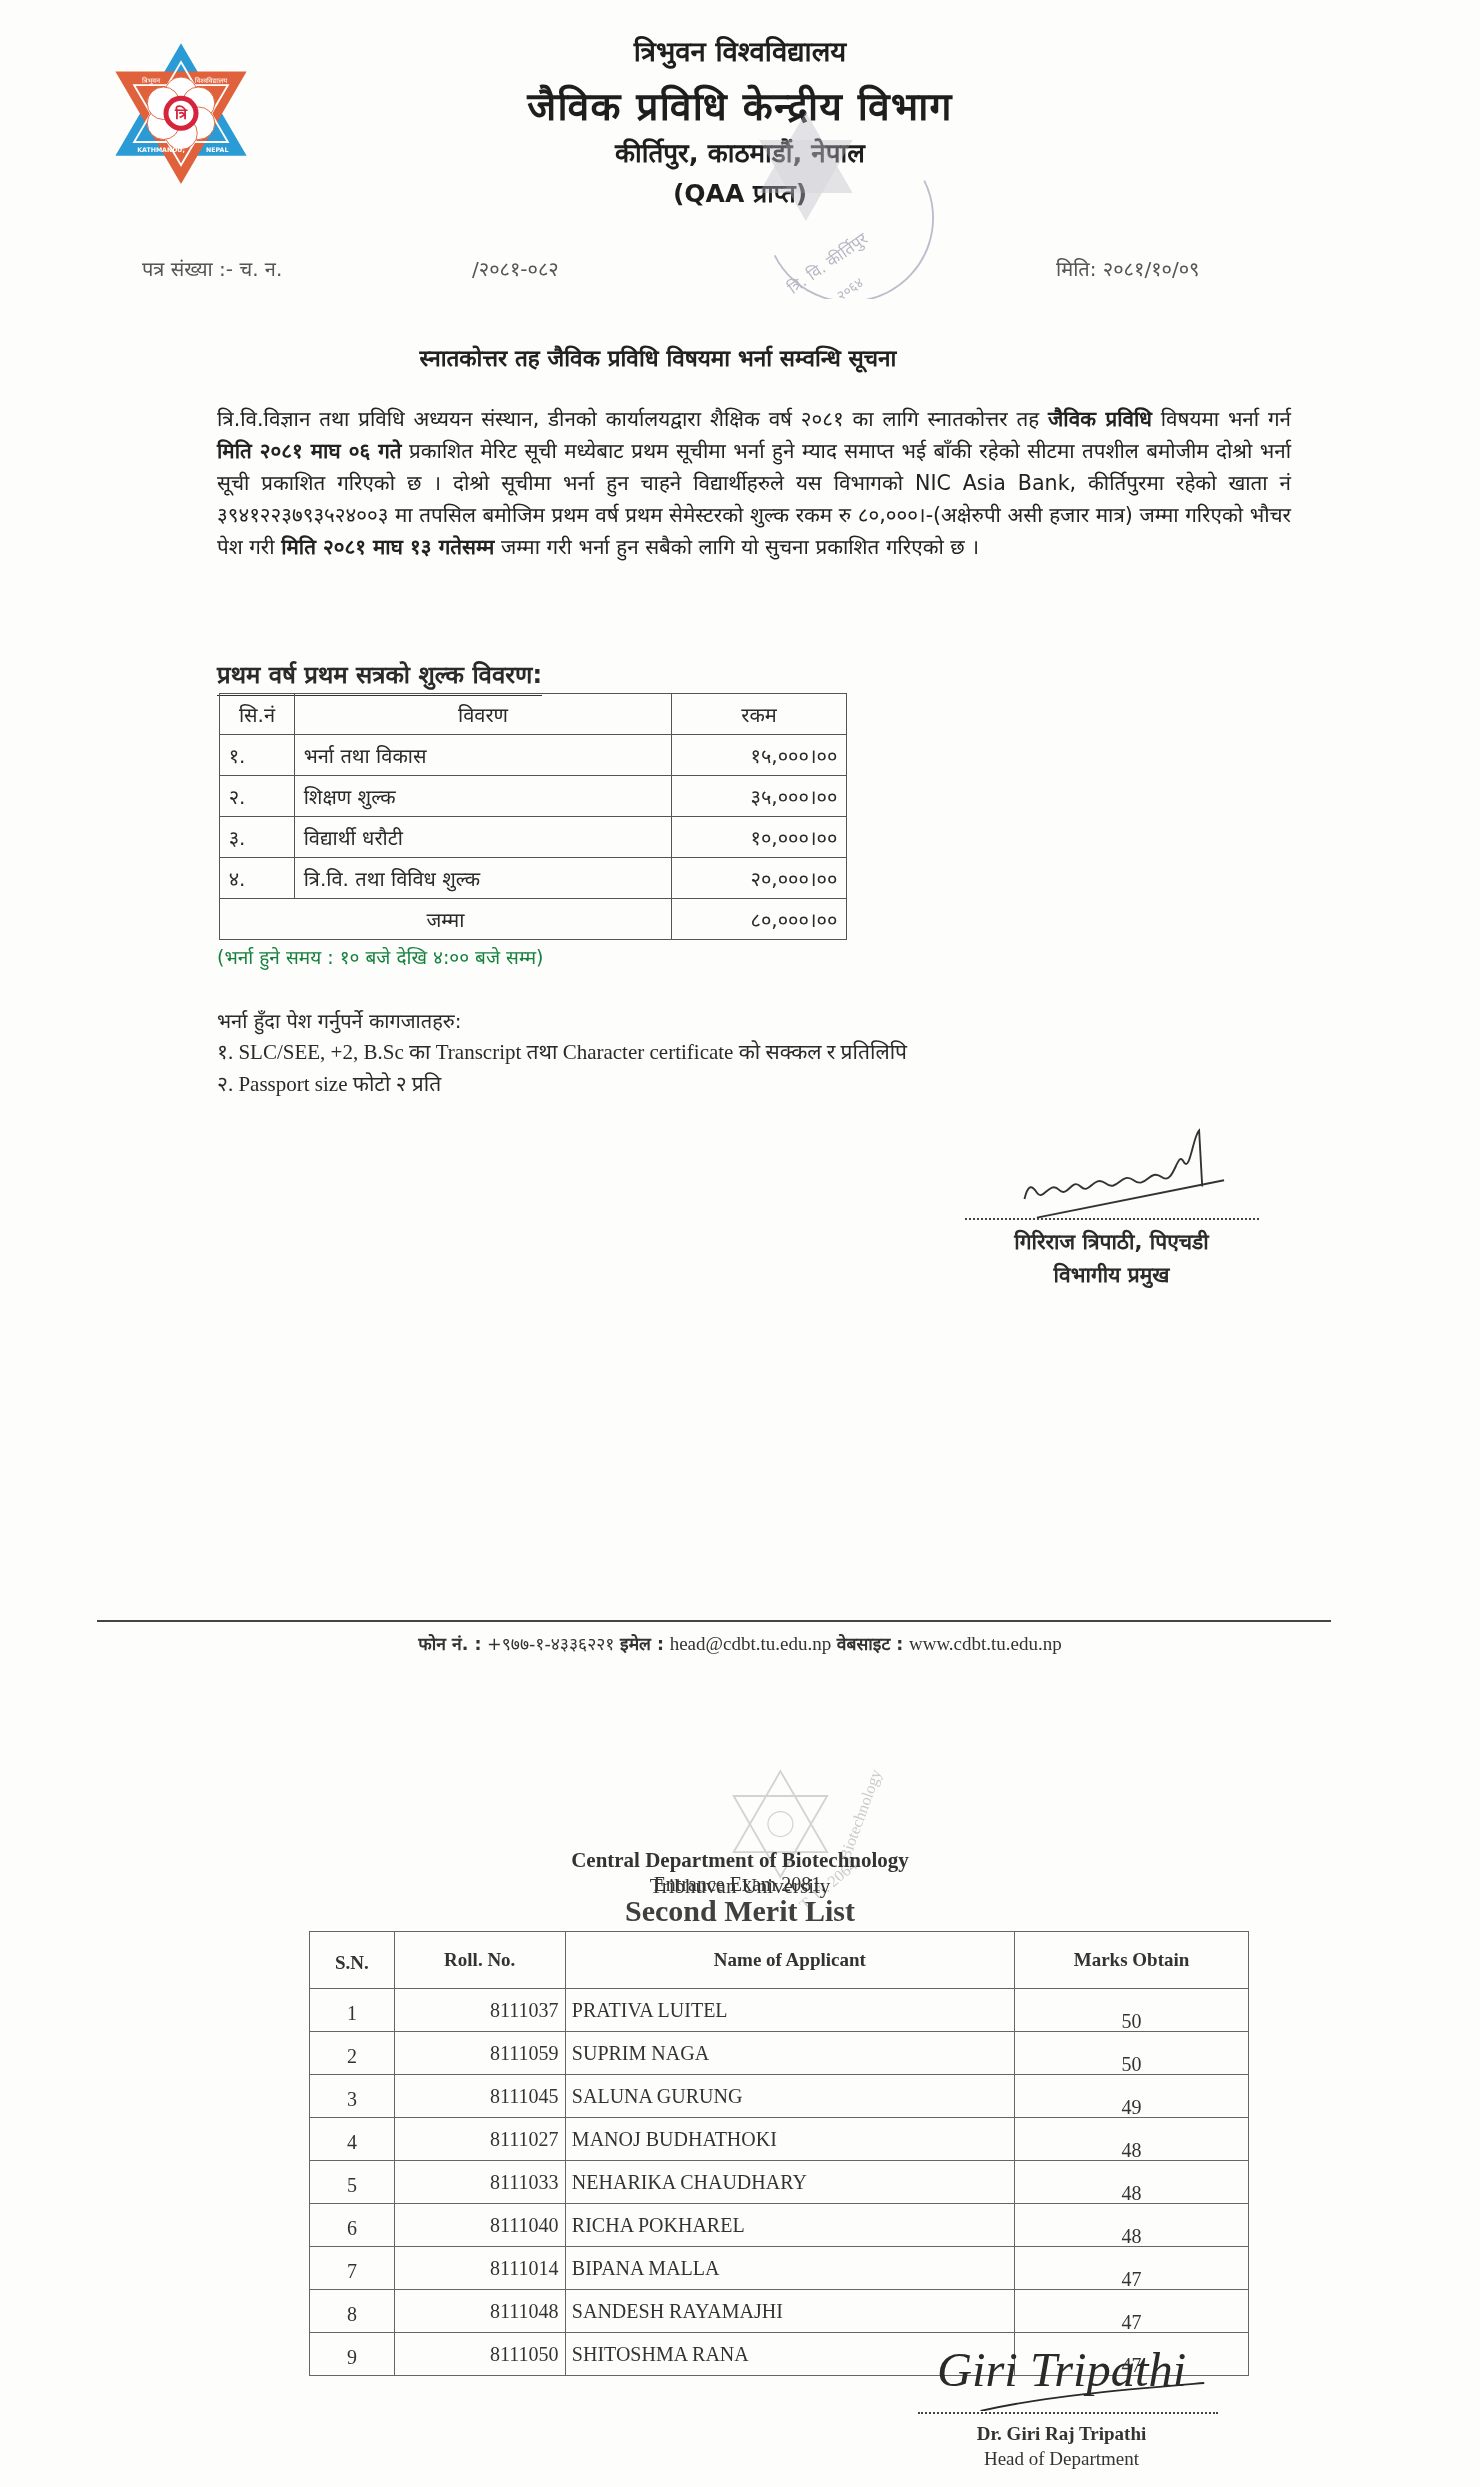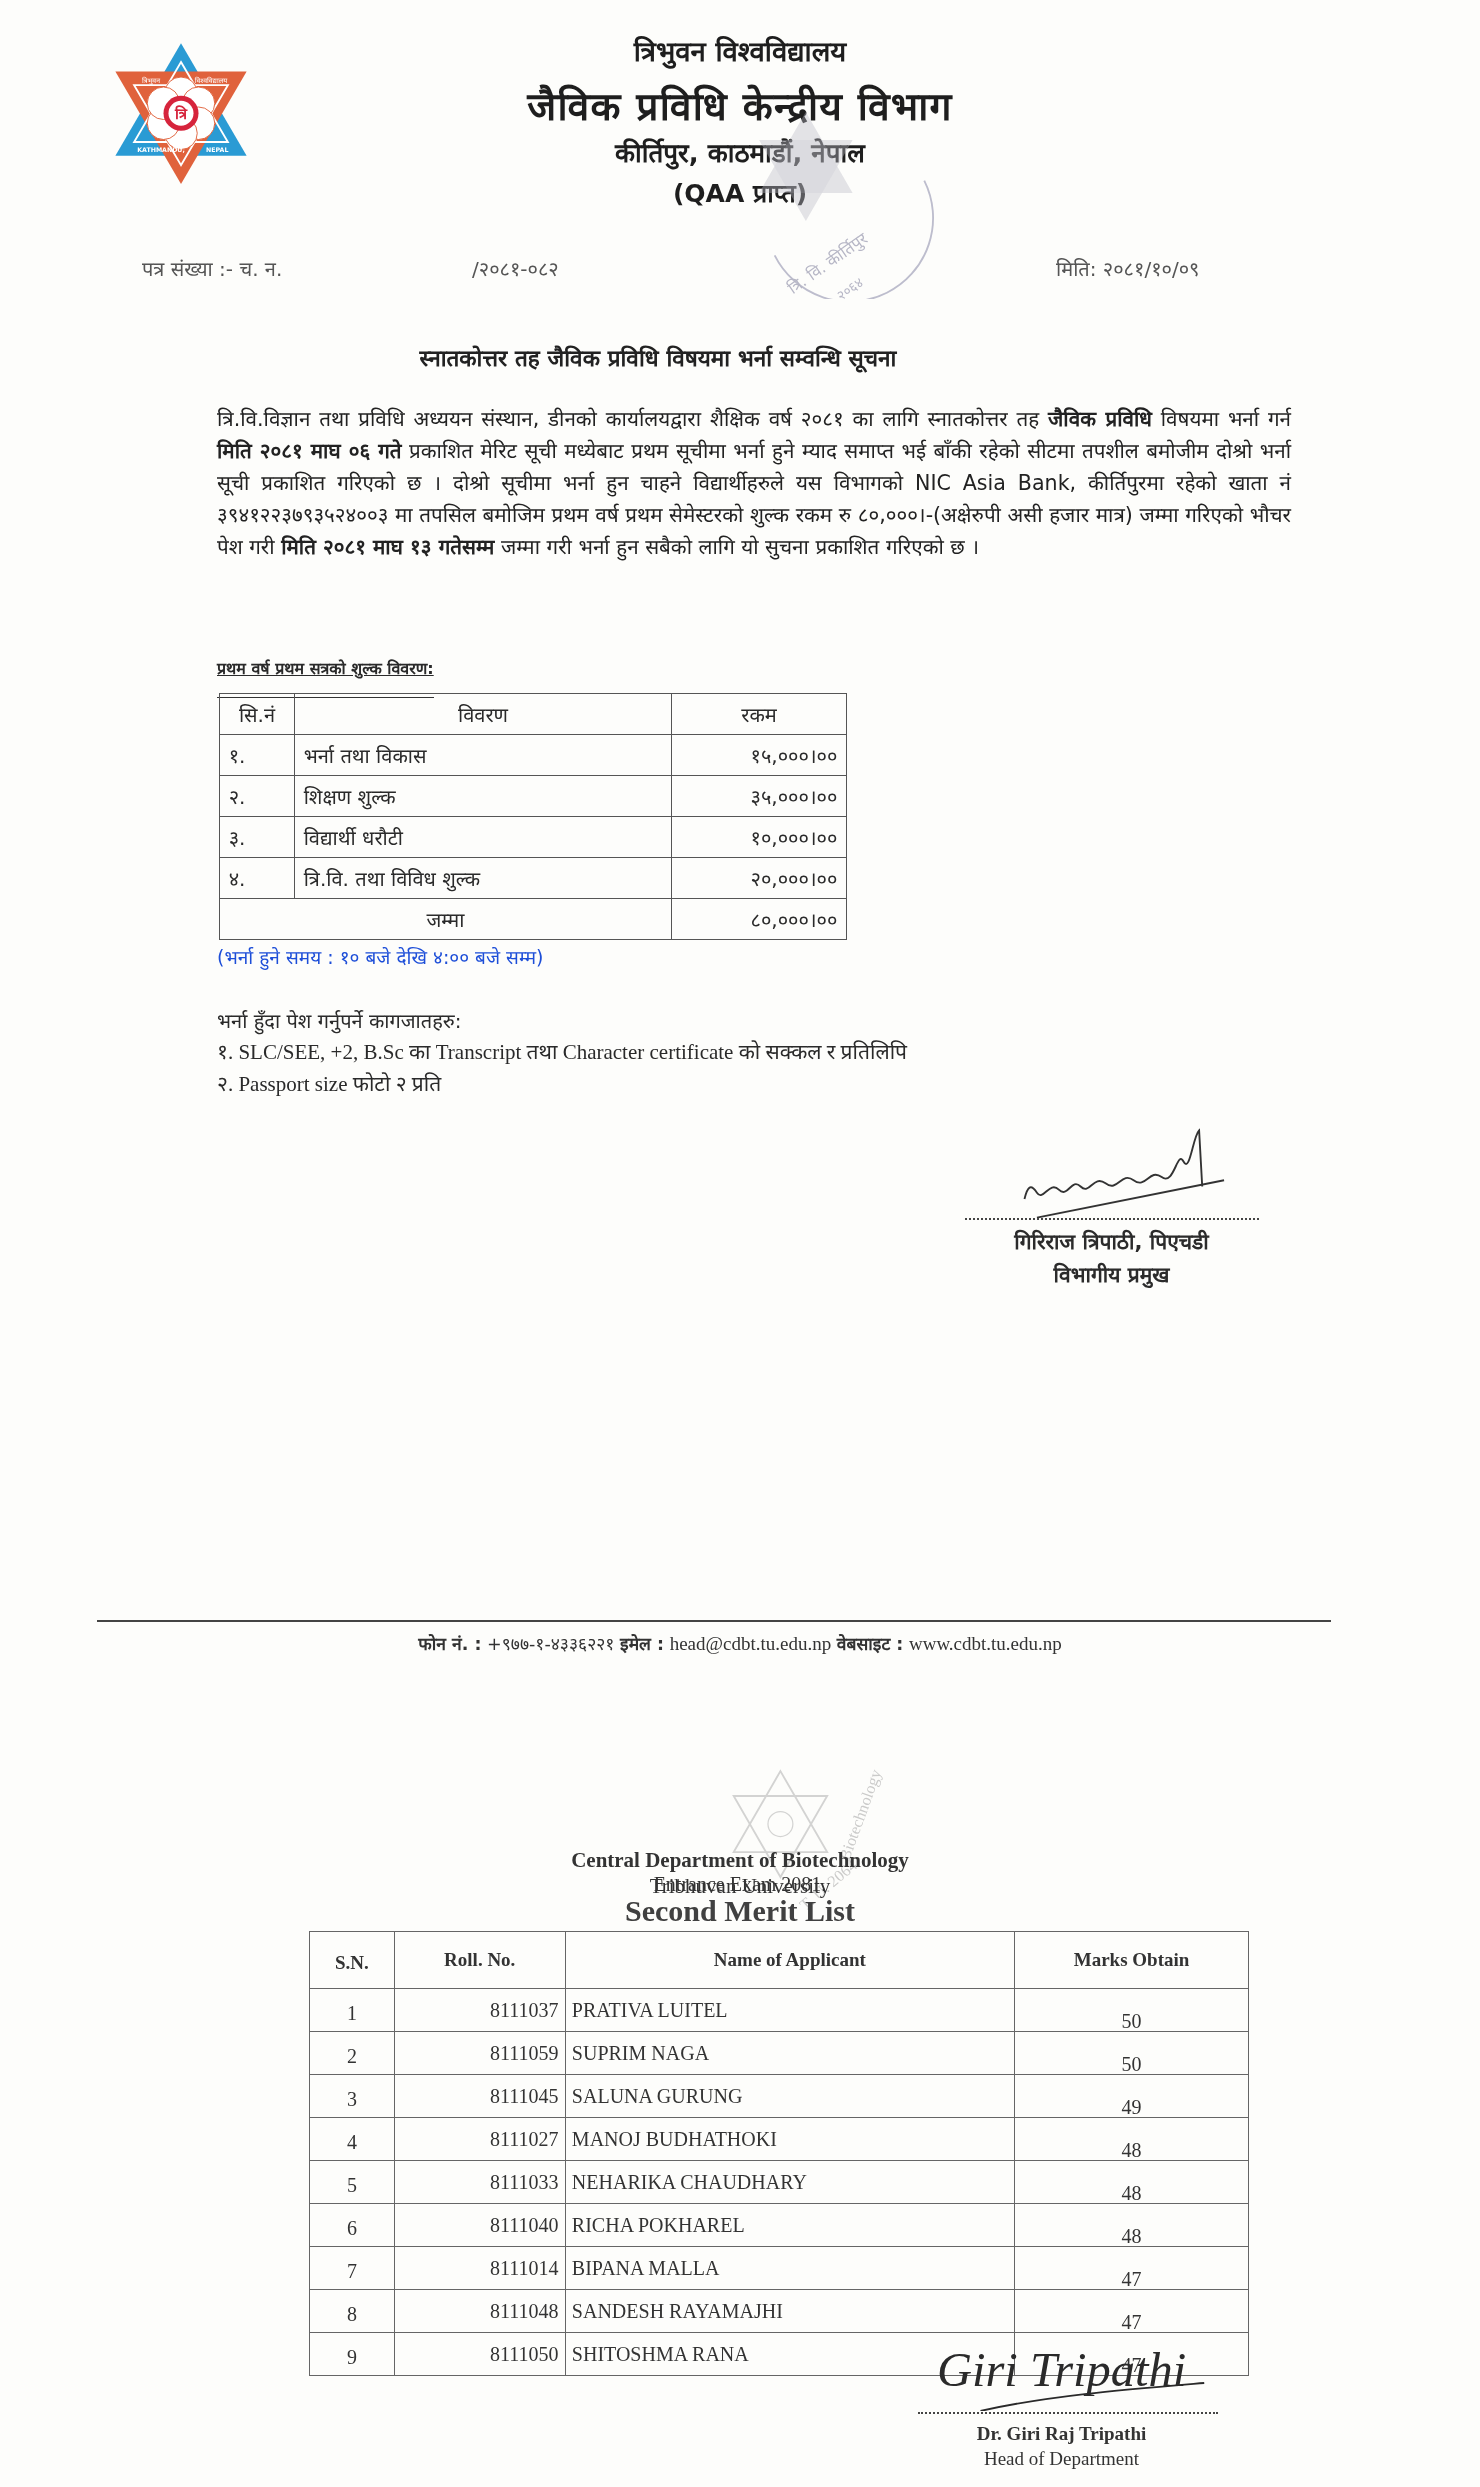"प्रथम वर्ष प्रथम सत्रको शुल्क" .fee-caption { font-size: 16px -> 24px; padding-bottom: 18px -> 5px; text-decoration: underline -> none }
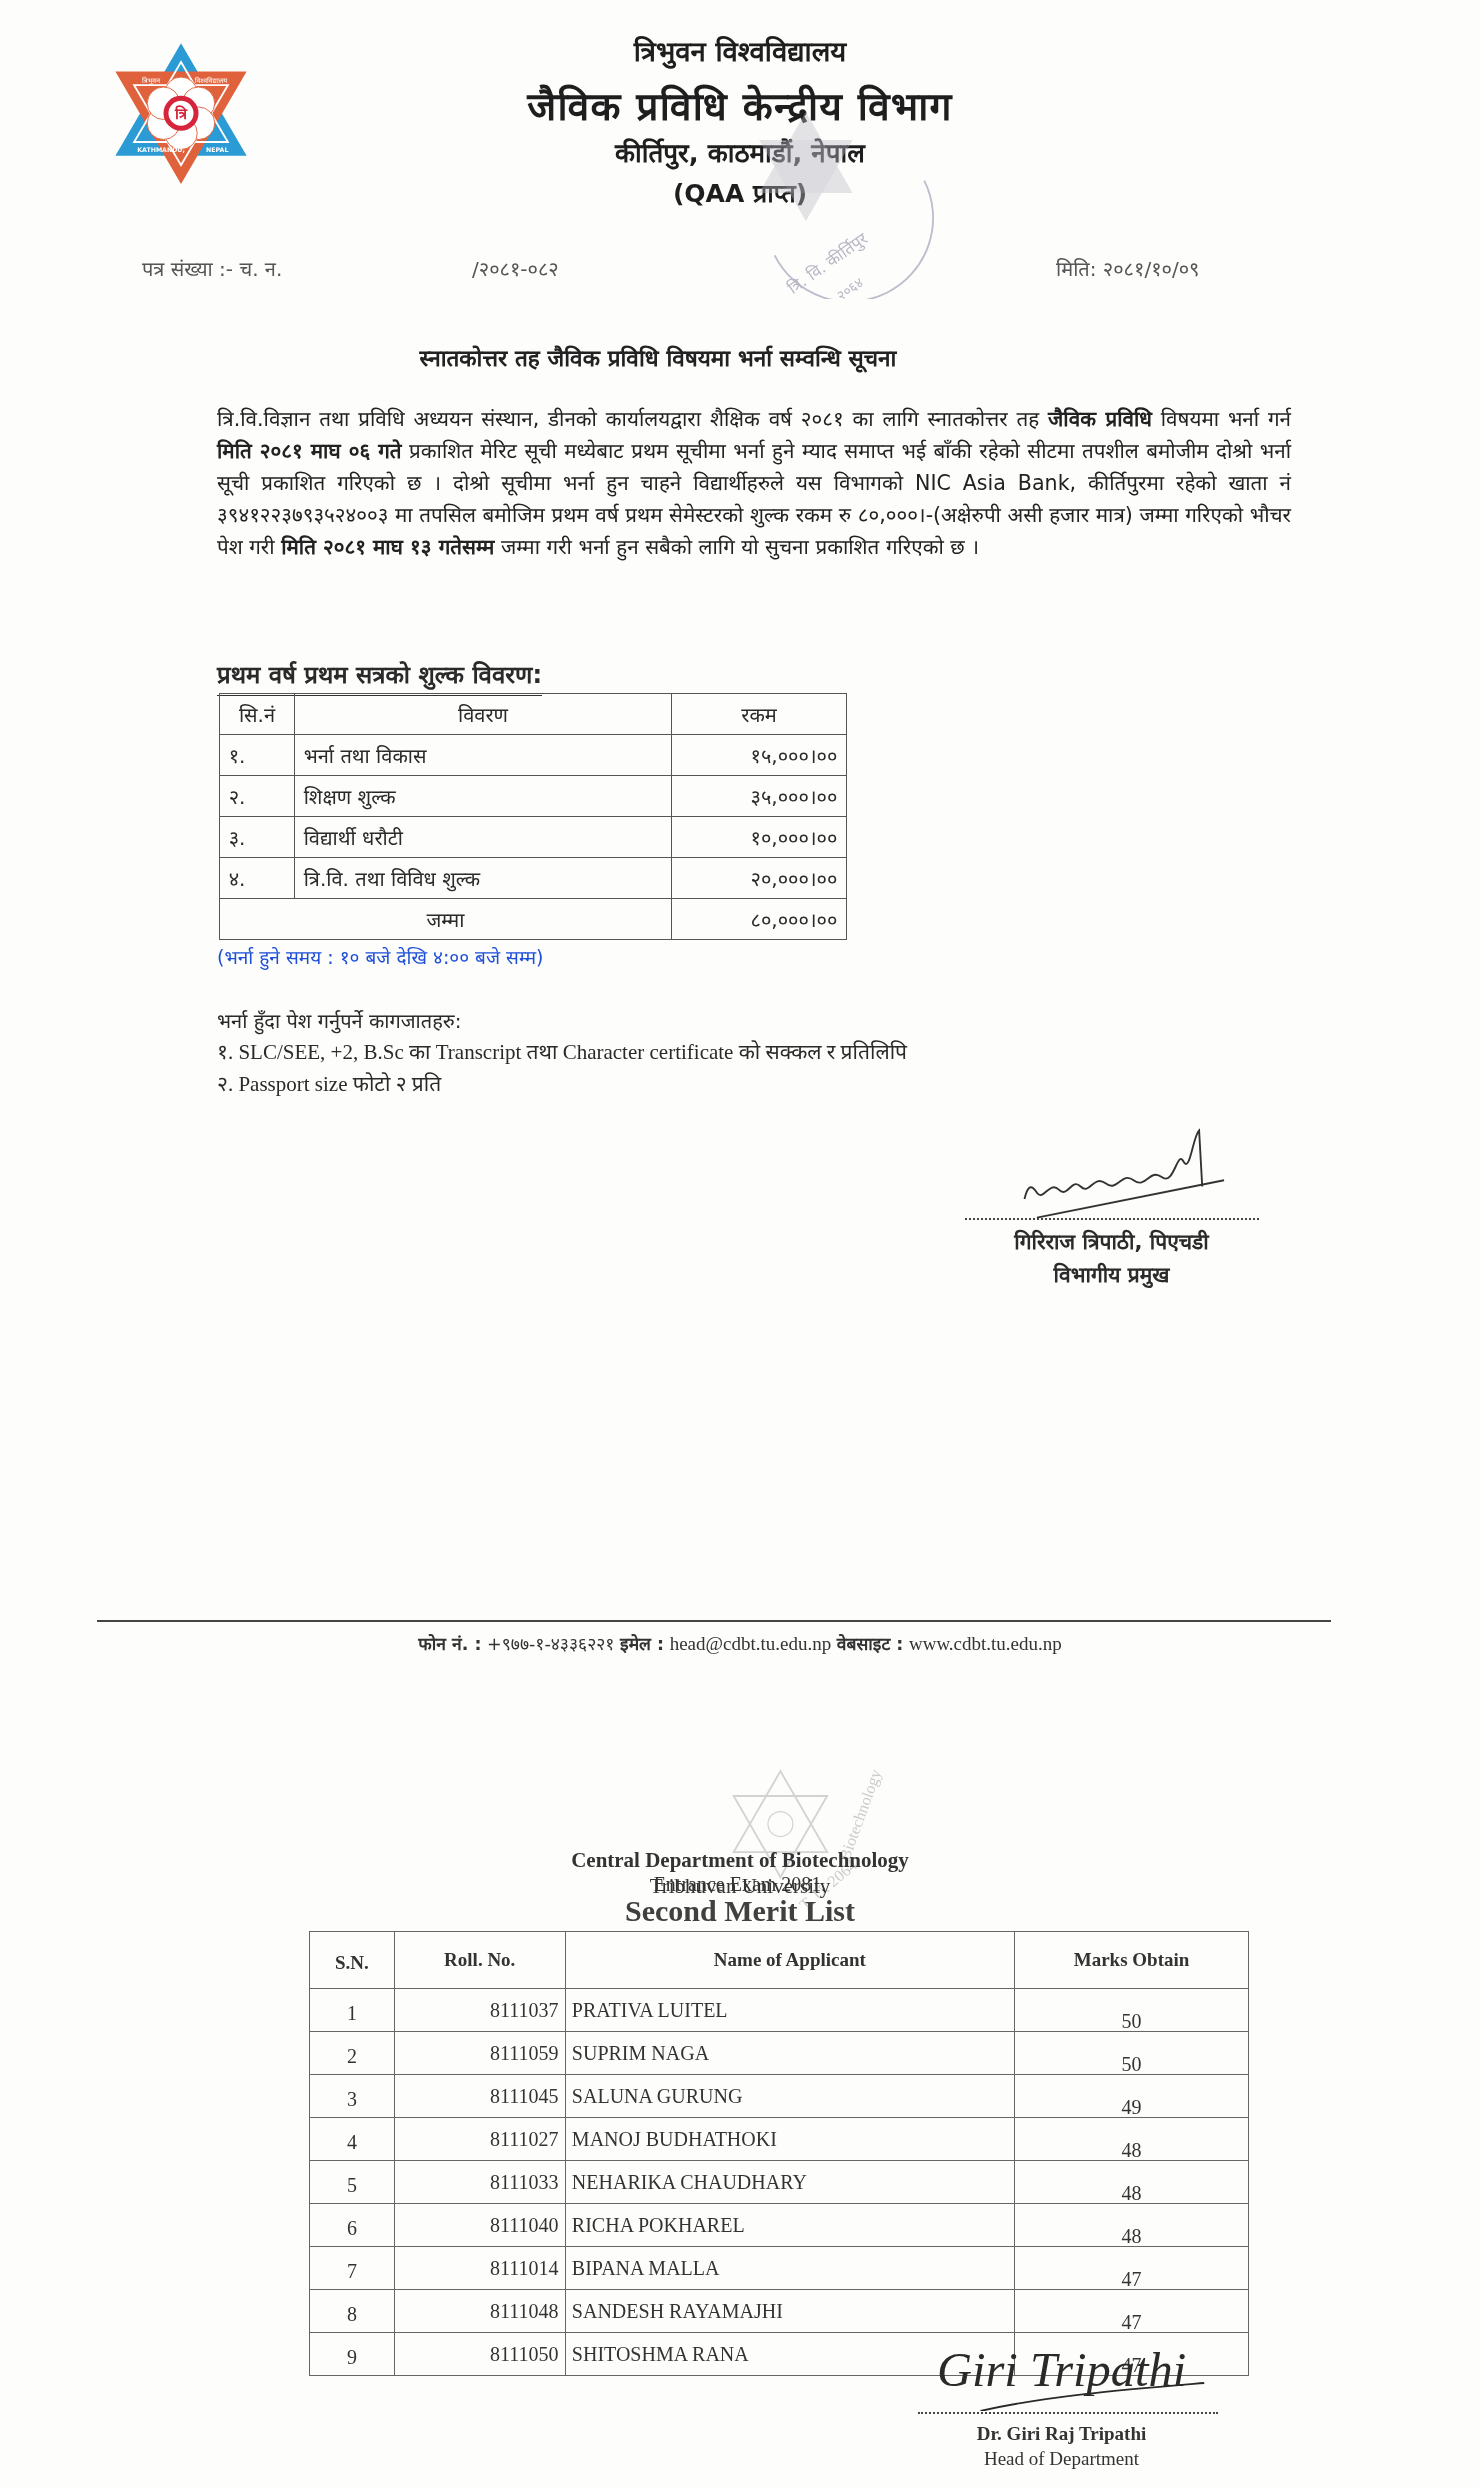"(भर्ना हुने समय : १०" .fee-note { color: #1d4ed8 -> #15803d }
